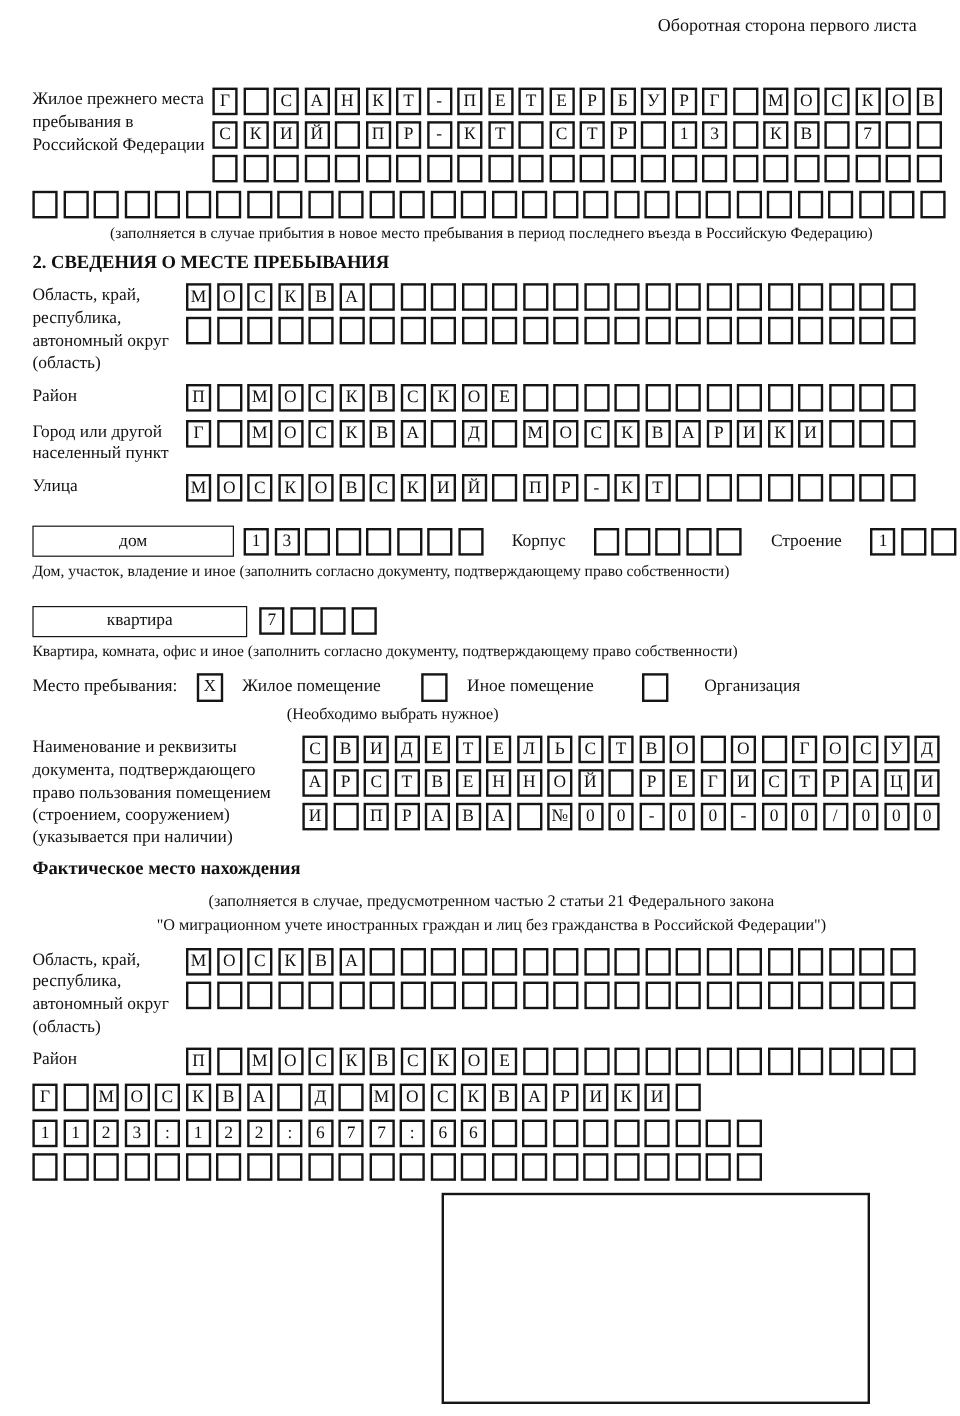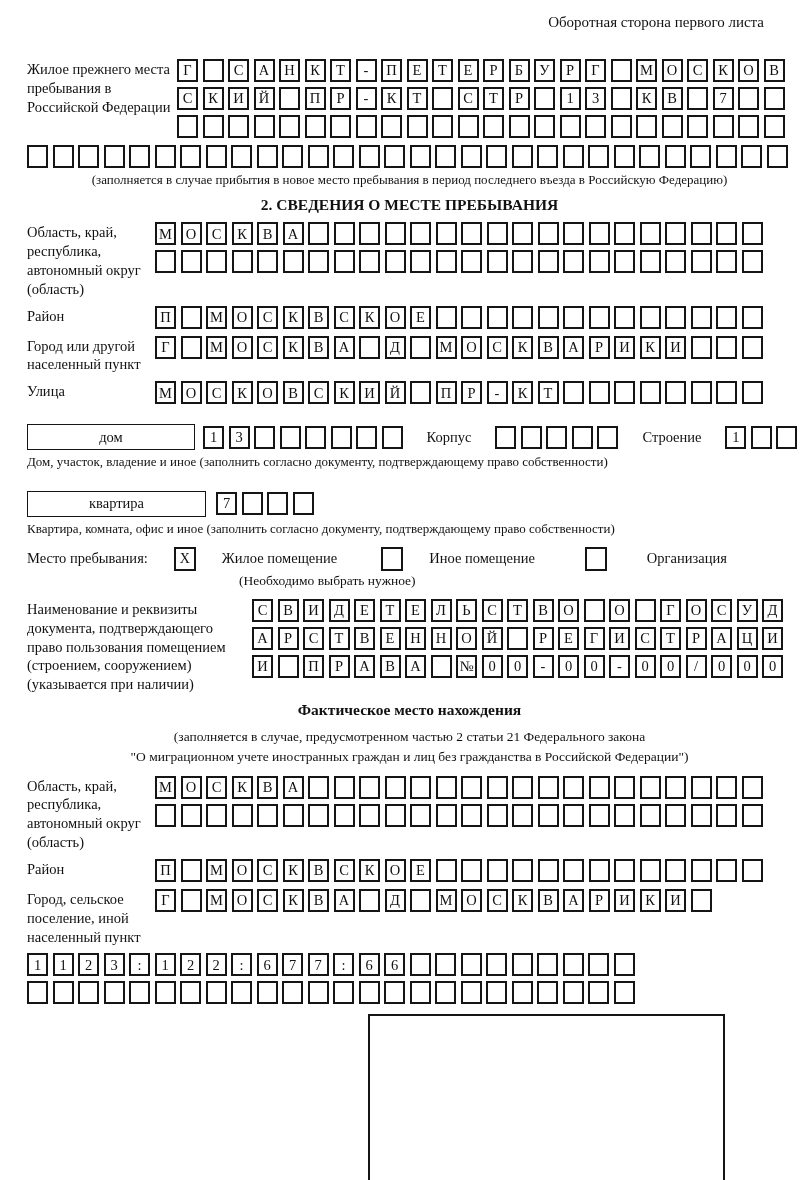"Оборотная сторона первого листа" .hdr-note { margin-bottom: 28px -> 42px }
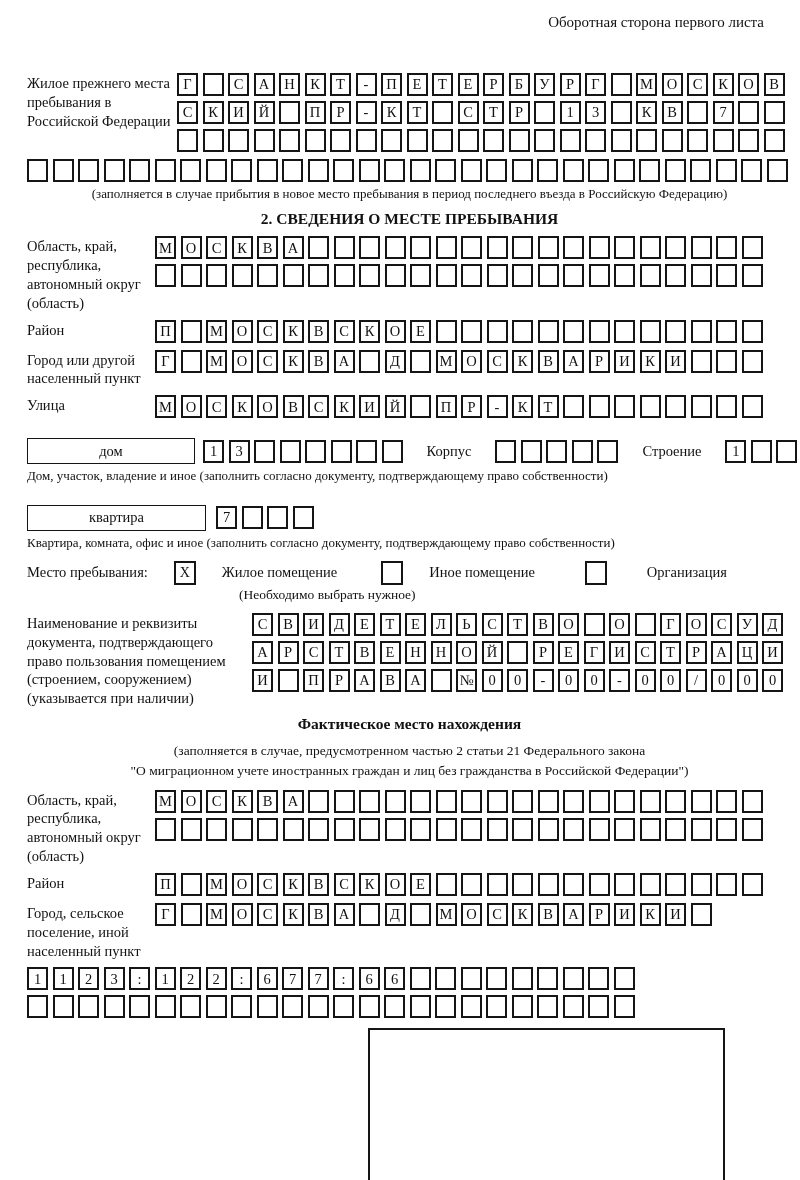"2. СВЕДЕНИЯ О МЕСТЕ ПРЕБЫВАНИЯ" .sec-title { text-align: center -> left }
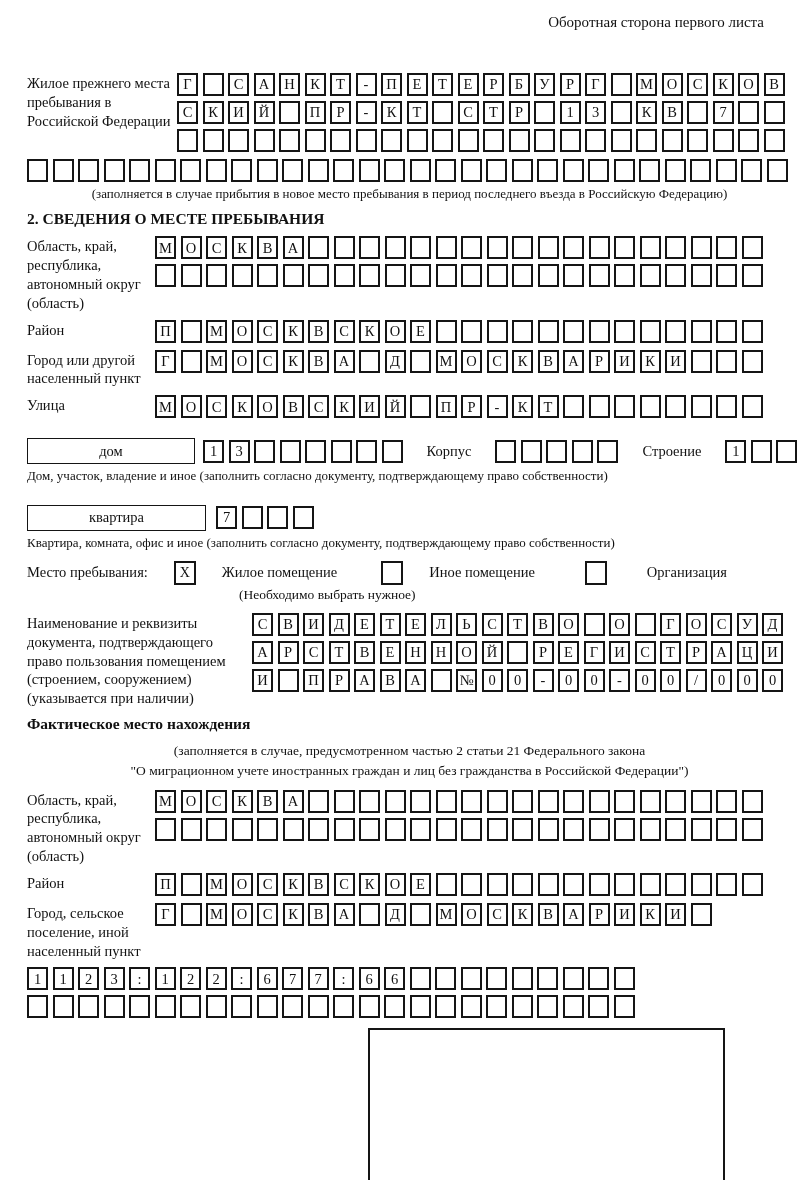"Место пребывания:" .stay-row { gap: 26px -> 16px }
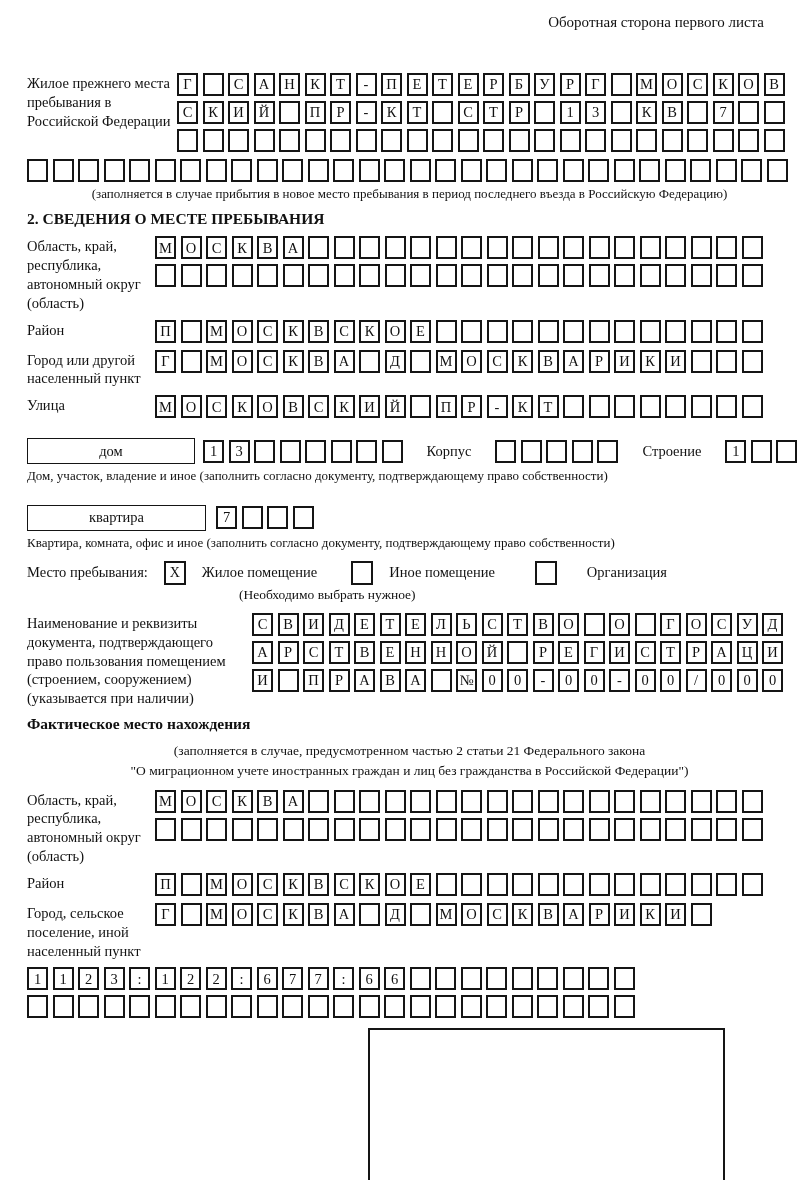"Город, сельское поселение, иной" div.flabel { html: <div>Город, сельское поселение, иной населенный пункт</div> -> none }
